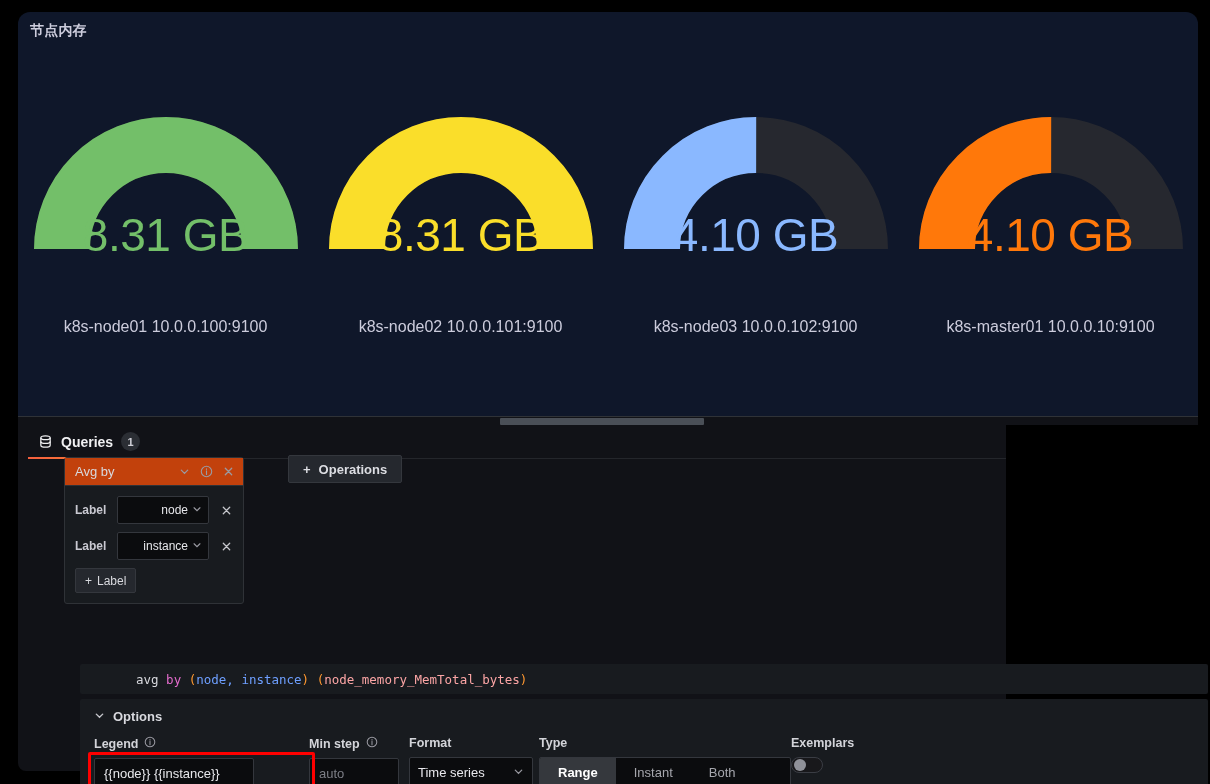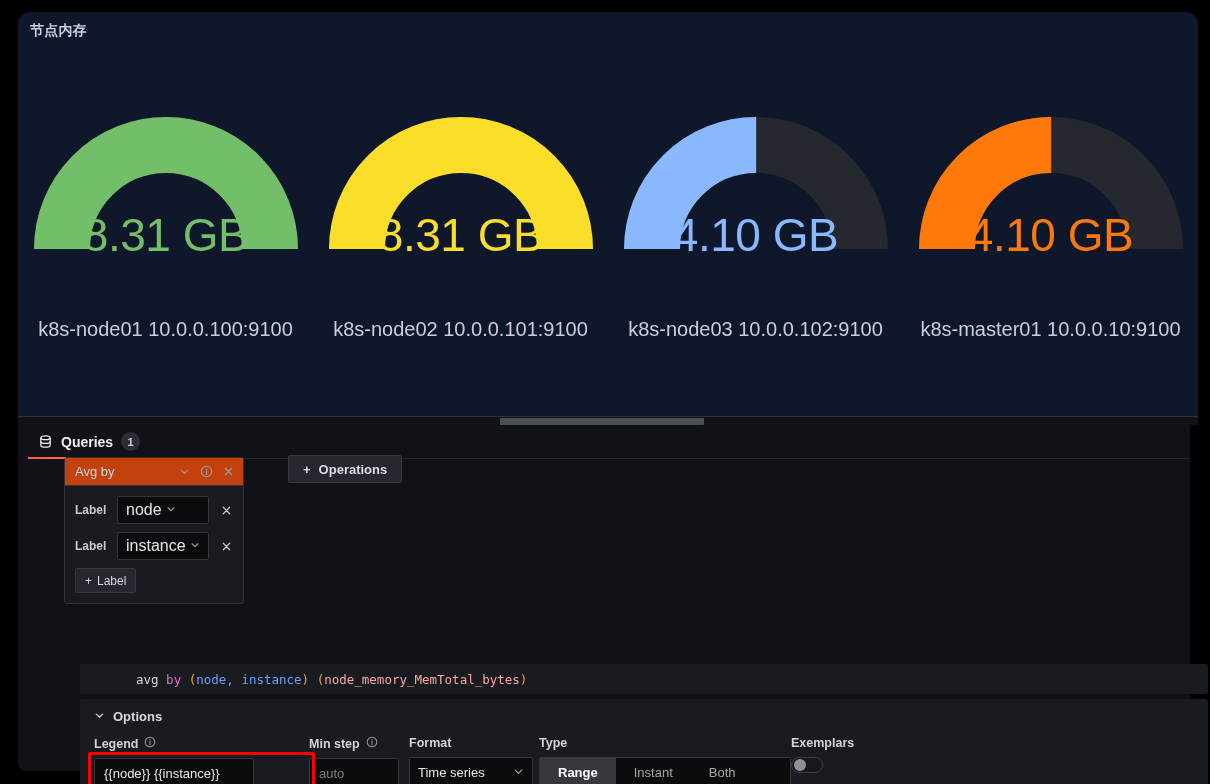"k8s-node01 10.0.0.100:9100" .gauge-label { font-size: 20px -> 16px }
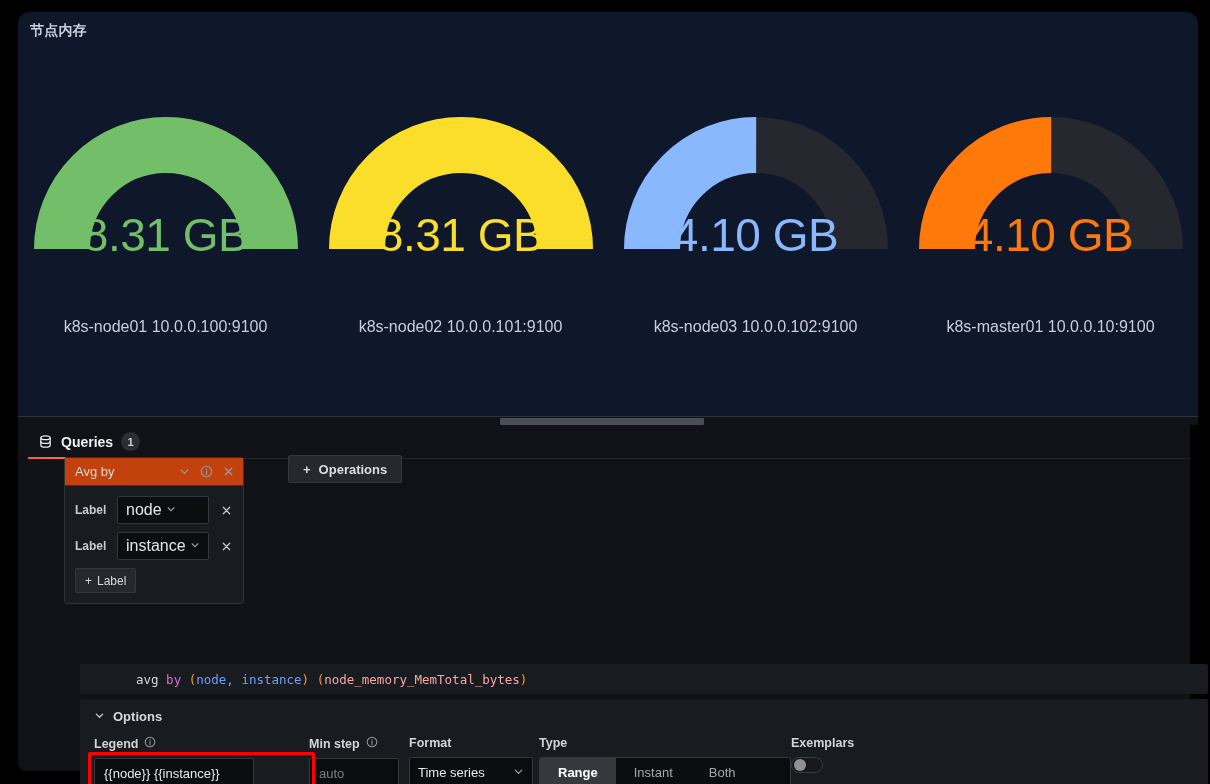"Queries" .editor { width: 1172px -> 988px }
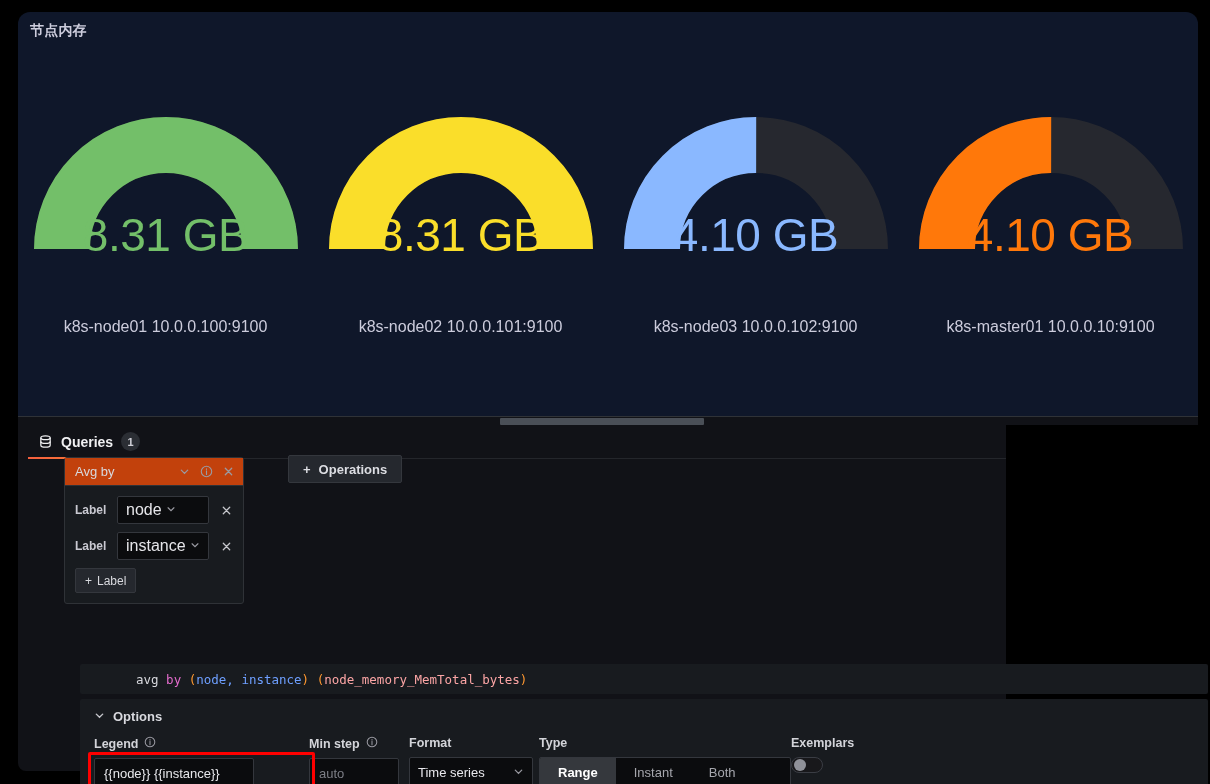"node" .select { font-size: 16px -> 12px; justify-content: flex-start -> flex-end }
